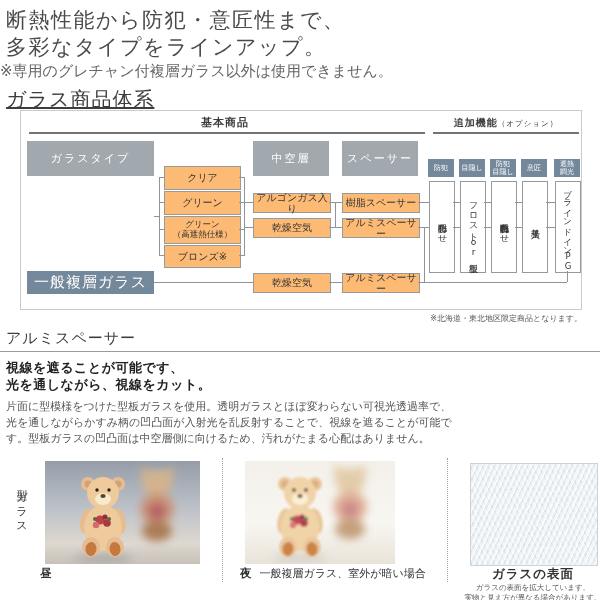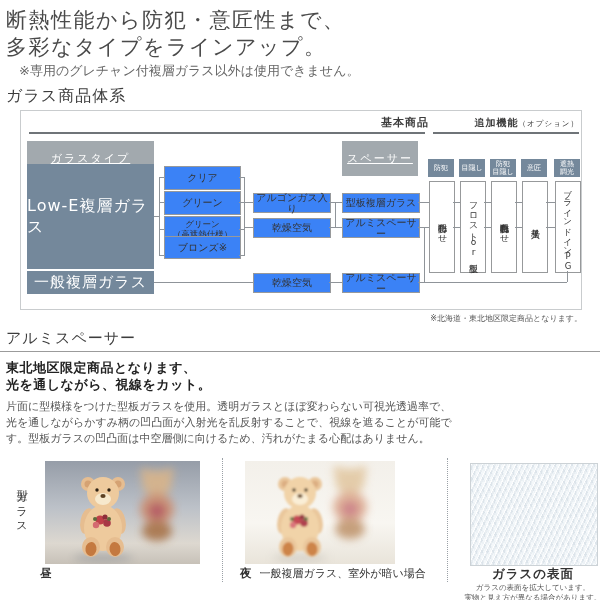"※専用のグレチャン付複層ガラス以外は使用できません。" .head-note { font-size: 13px -> 15px; left: 19px -> 0 }
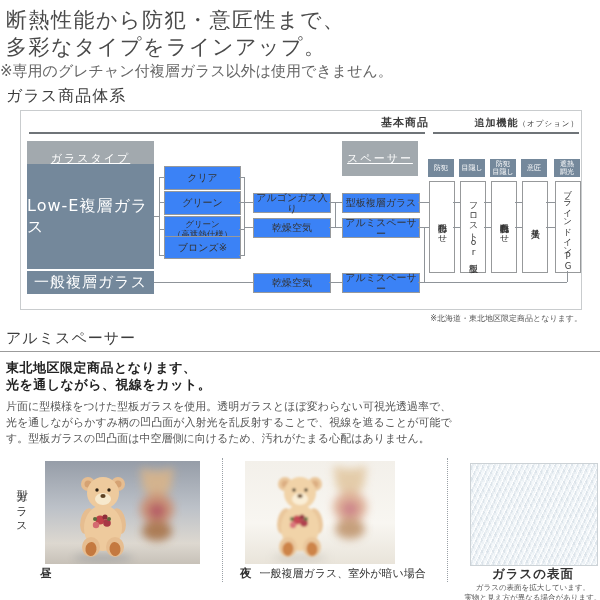"ガラス商品体系" .sec-title { font-size: 16px -> 20px; text-decoration: none -> underline }
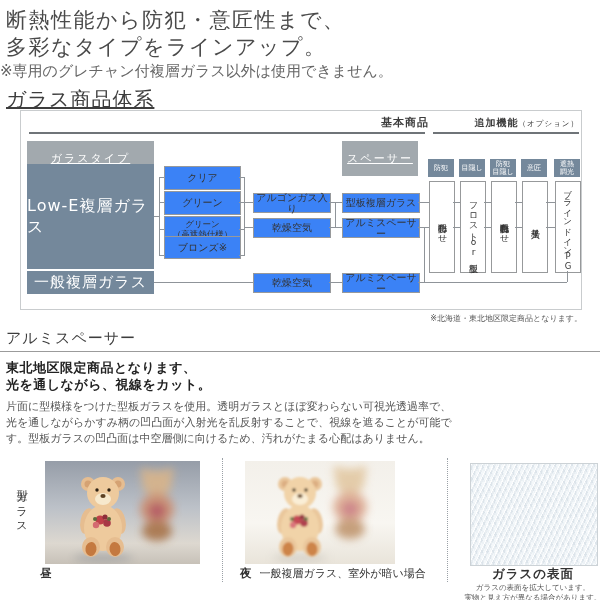"基本商品" .grp-label { text-align: right -> center }
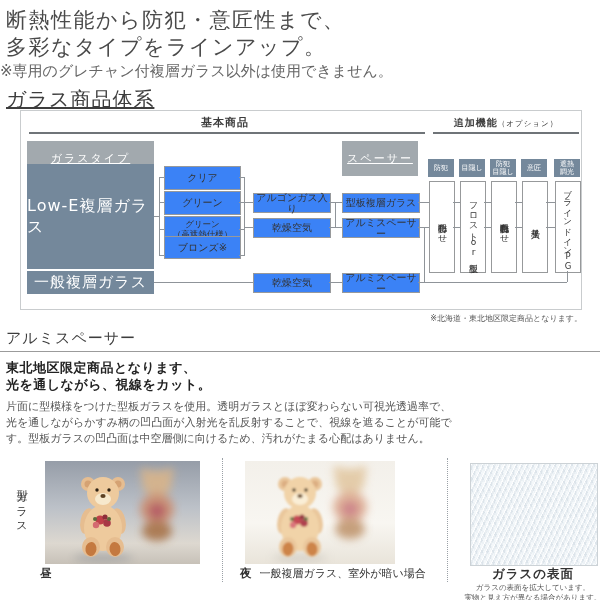"ガラスタイプ" .colhdr { text-decoration: underline -> none }
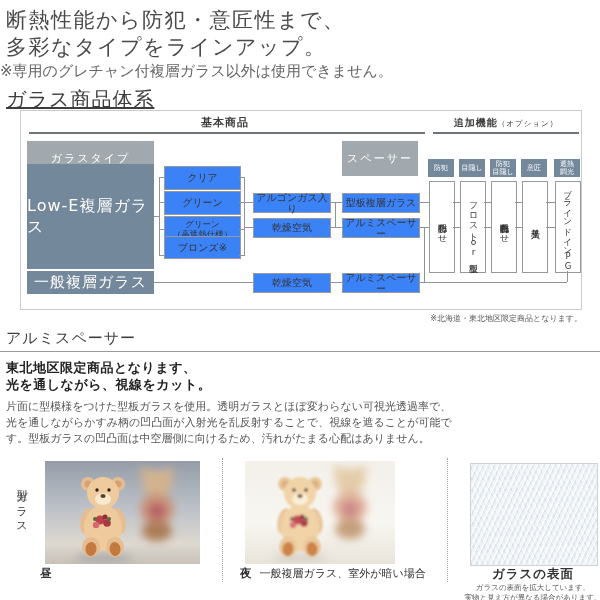"中空層" div.colhdr { html: none -> <div>中空層</div> }
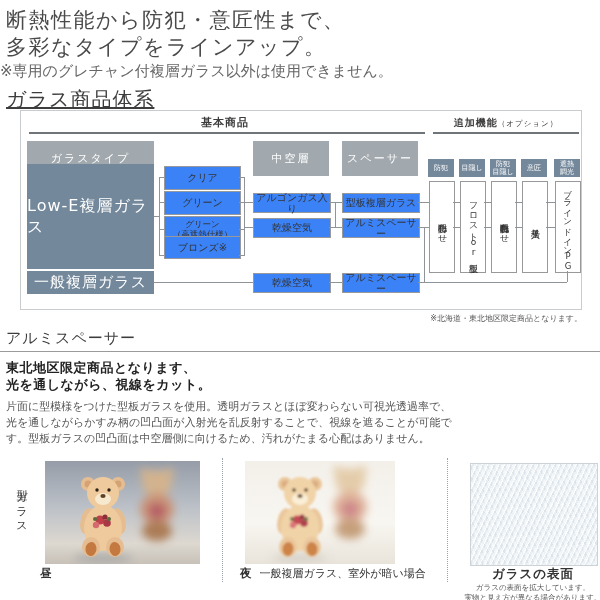"クリア" .wbox { background: #3b82f6 -> #fdba74 }
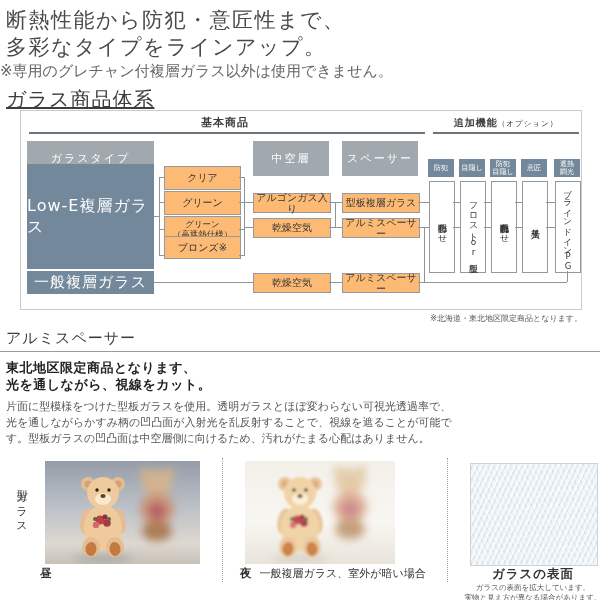"Low-E複層ガラス" div.slate { html: <div>Low-E複層ガラス</div> -> none }
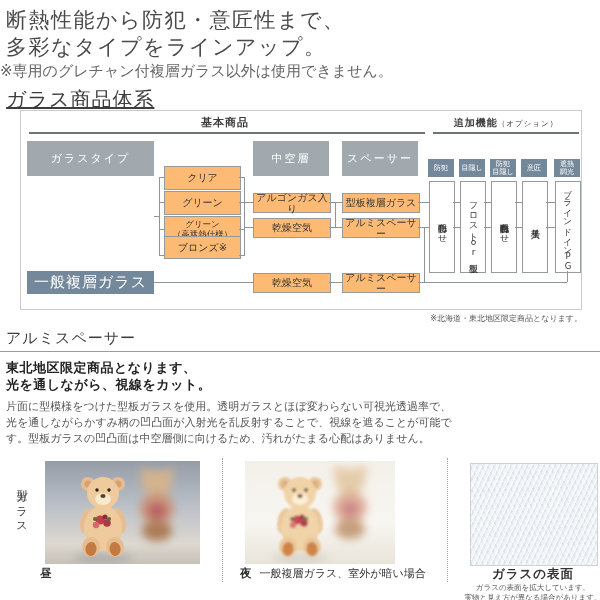"型板複層ガラス" div.wbox { text: 型板複層ガラス -> 樹脂スペーサー }
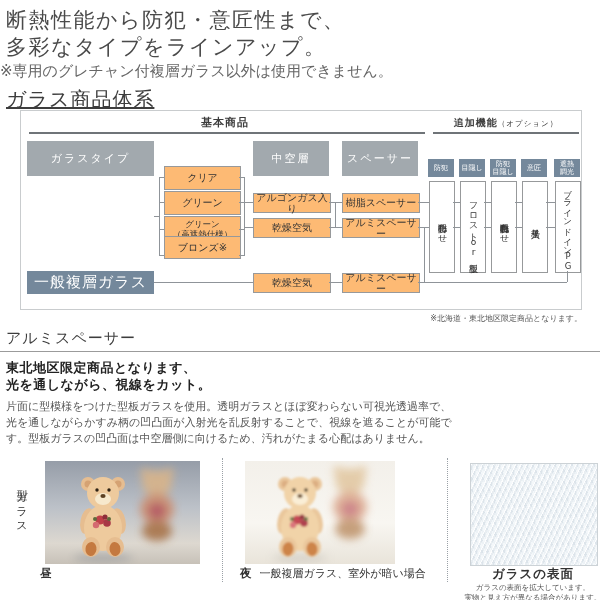"ブロンズ※" div.wbox { top: 125px -> 134px }
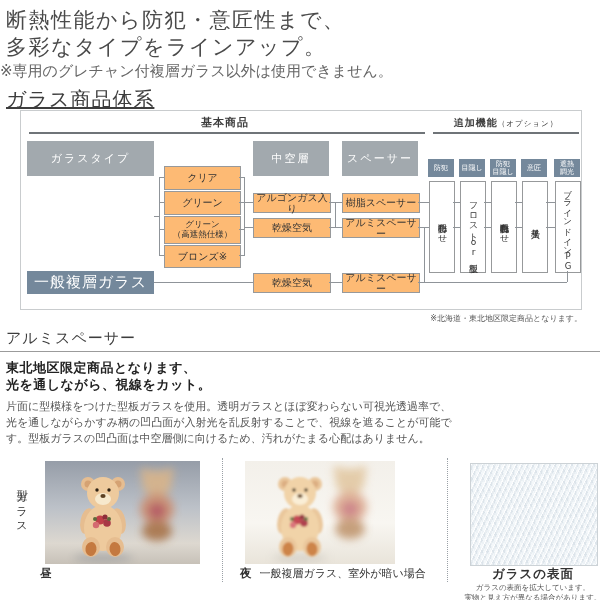"東北地区限定商品となります、" div { text: 東北地区限定商品となりま -> 視線を遮ることが可能で }
